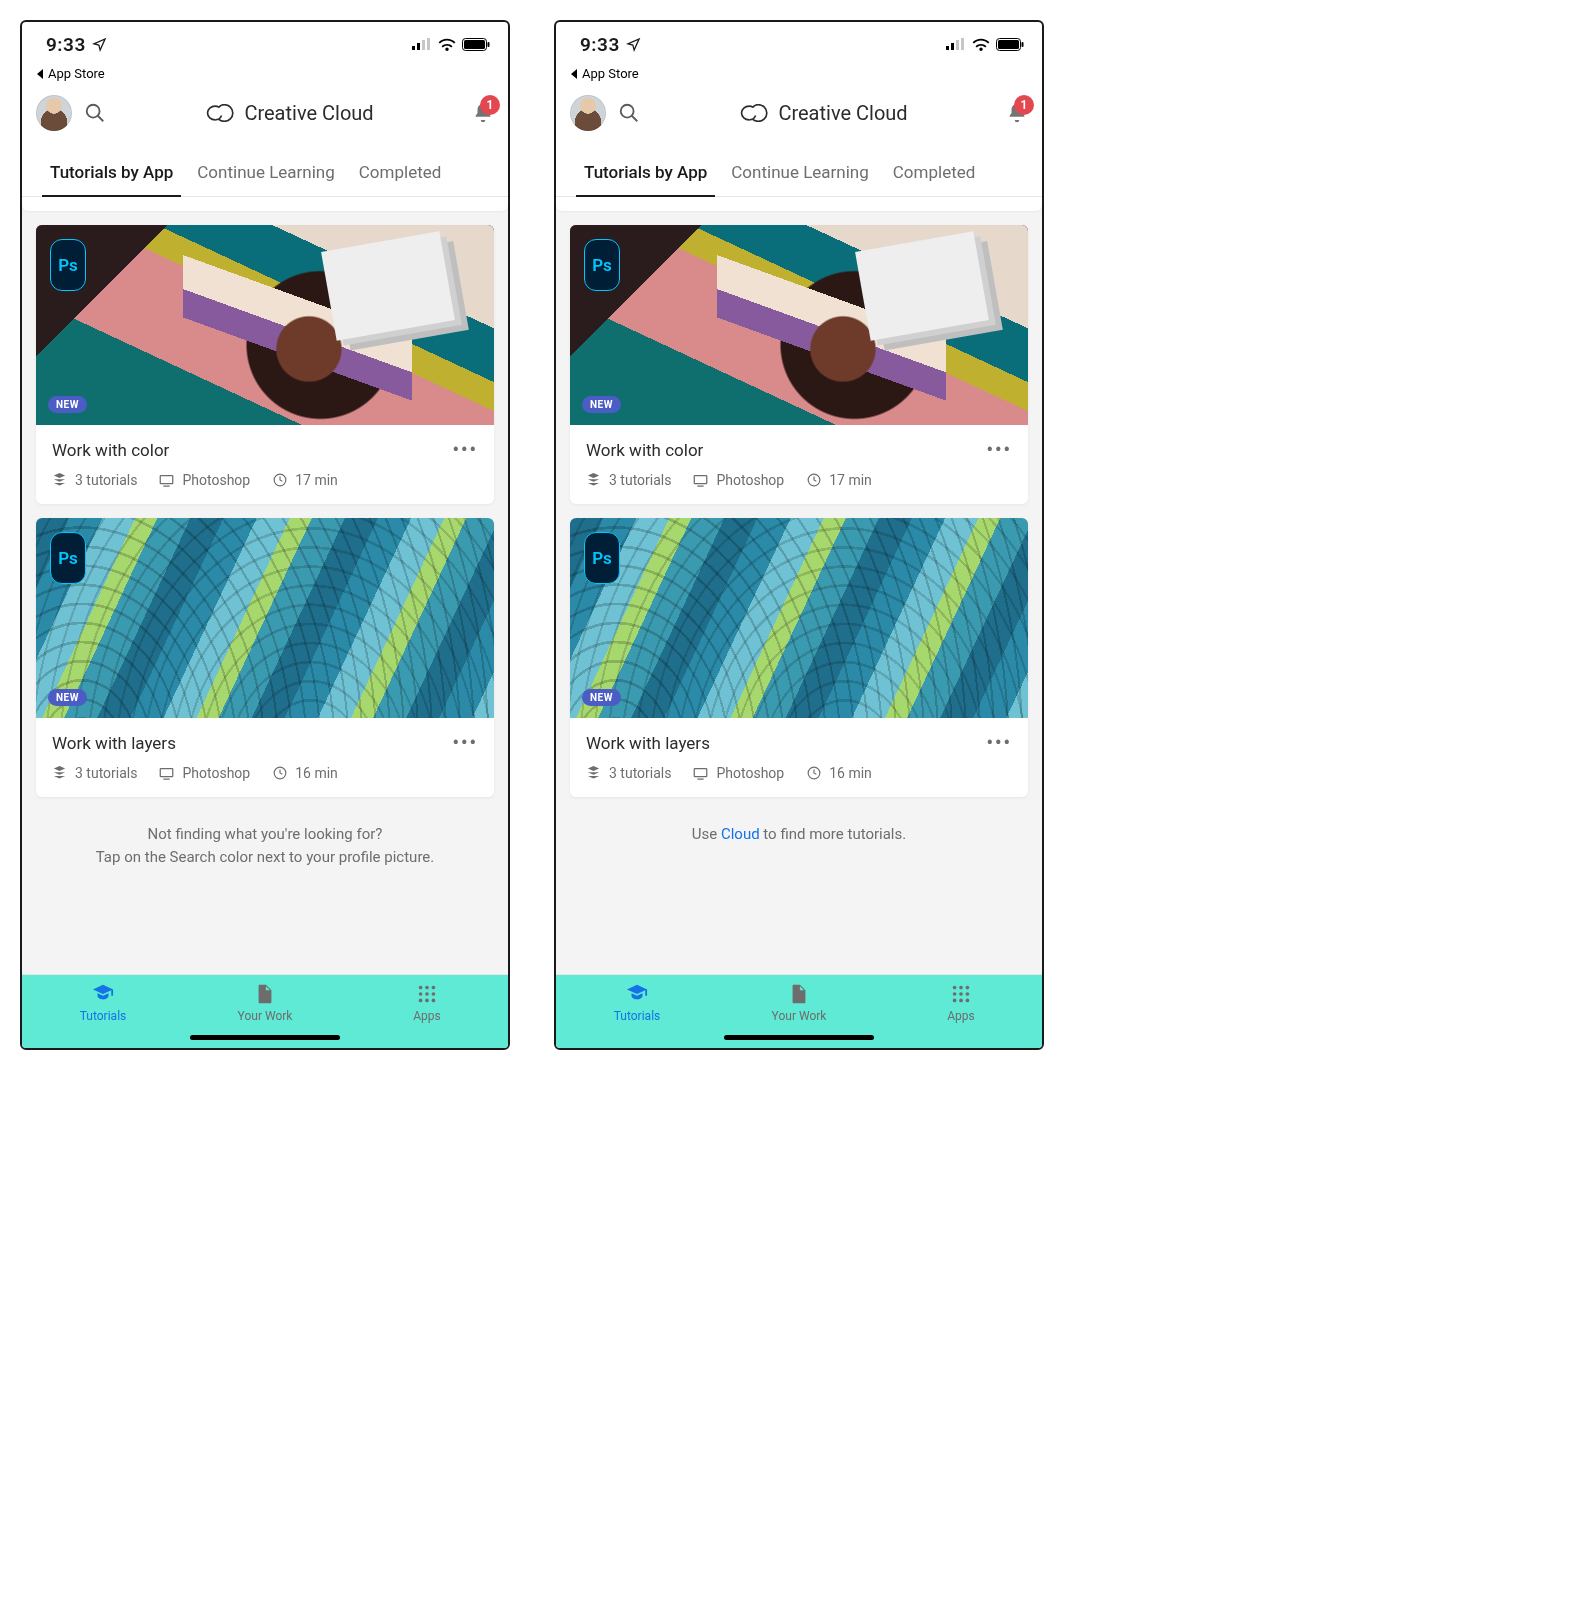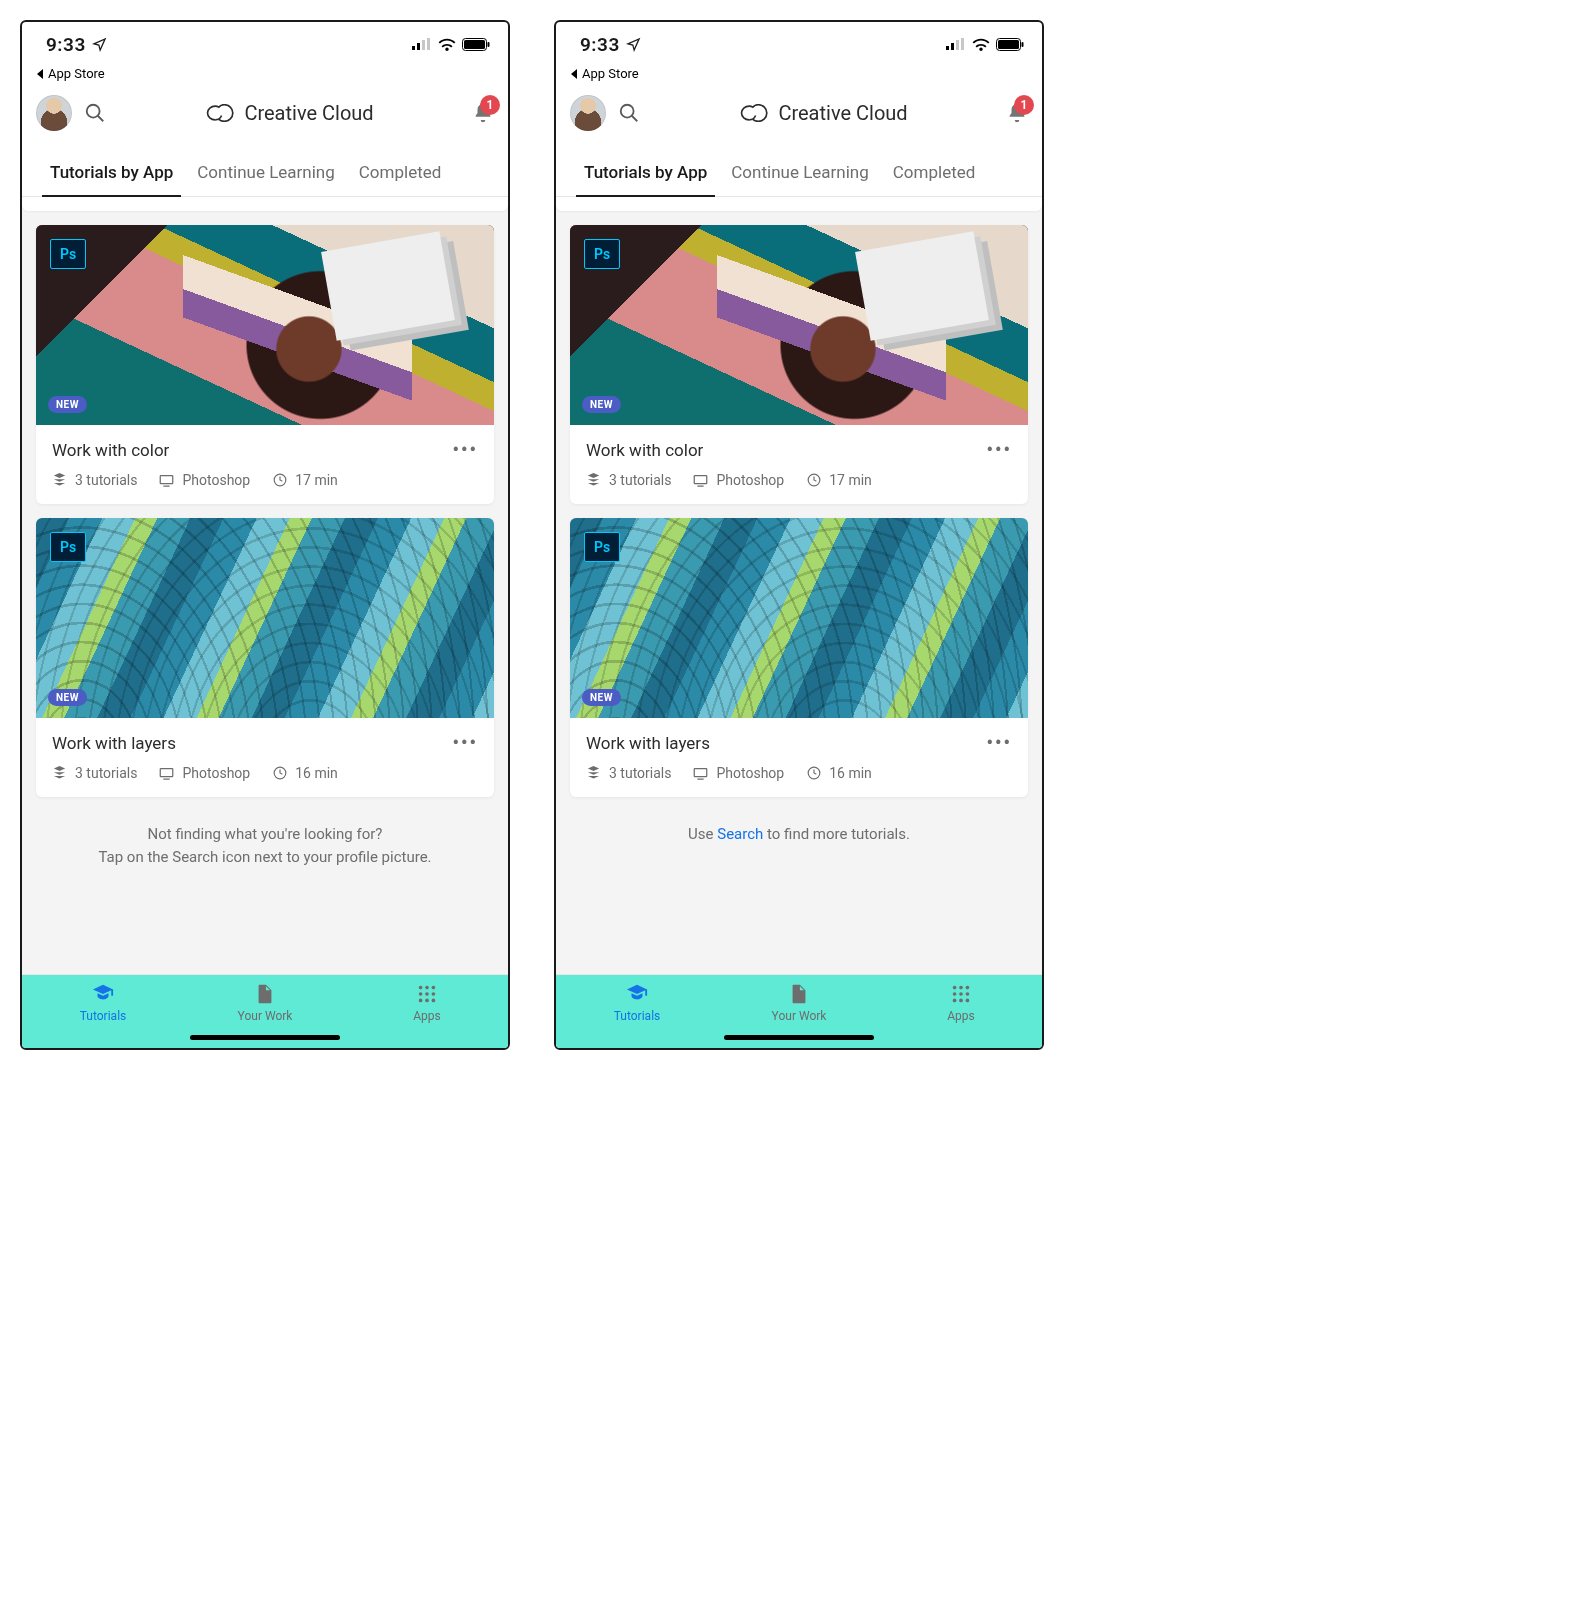"Ps" .ps-chip { border-radius: 2px -> 12px; font-size: 14px -> 17px; height: 30px -> 52px }
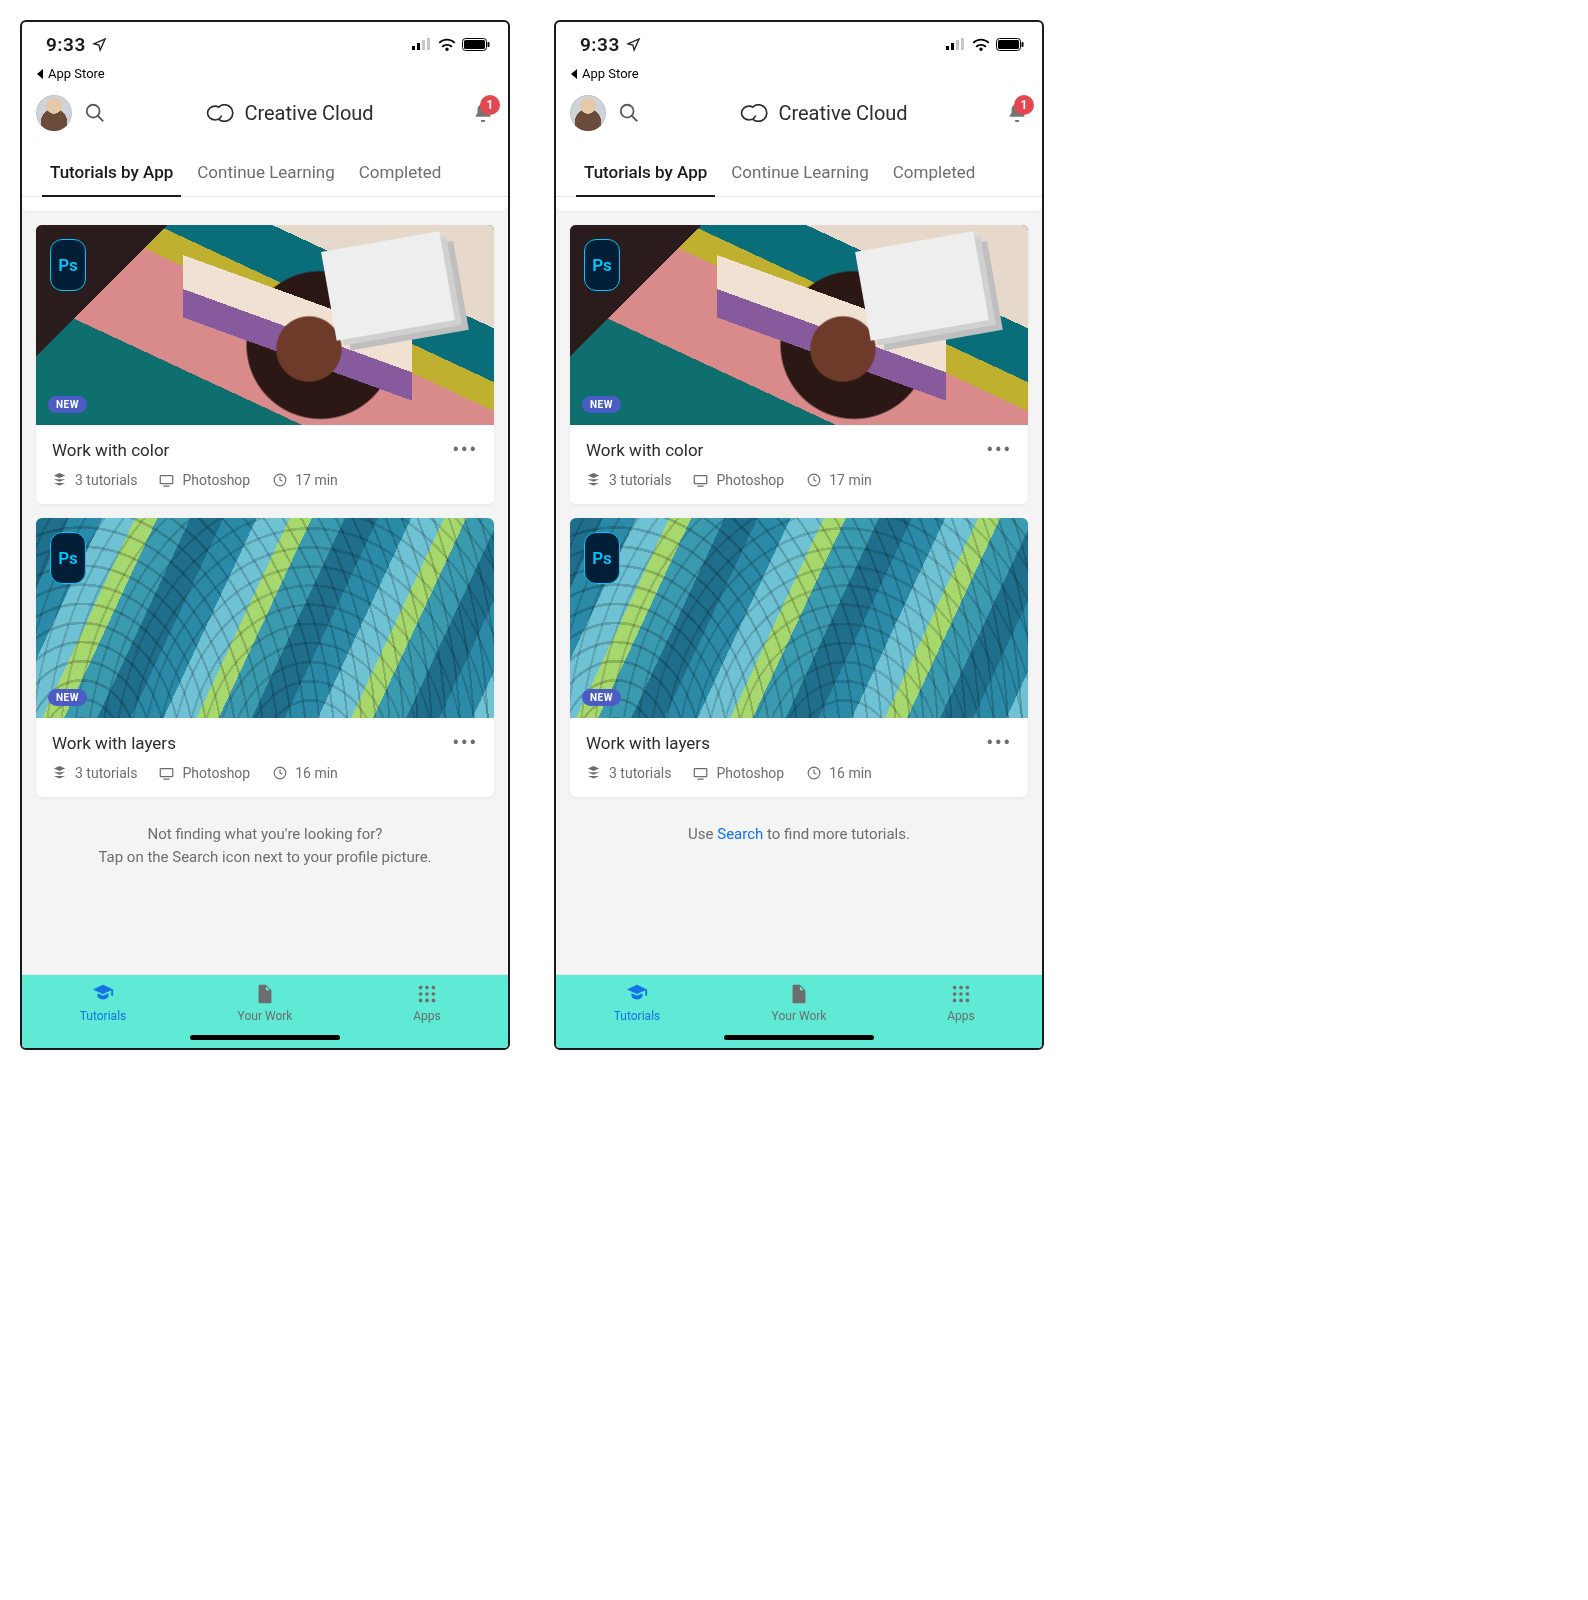"Search" a { text: Search -> Cloud }
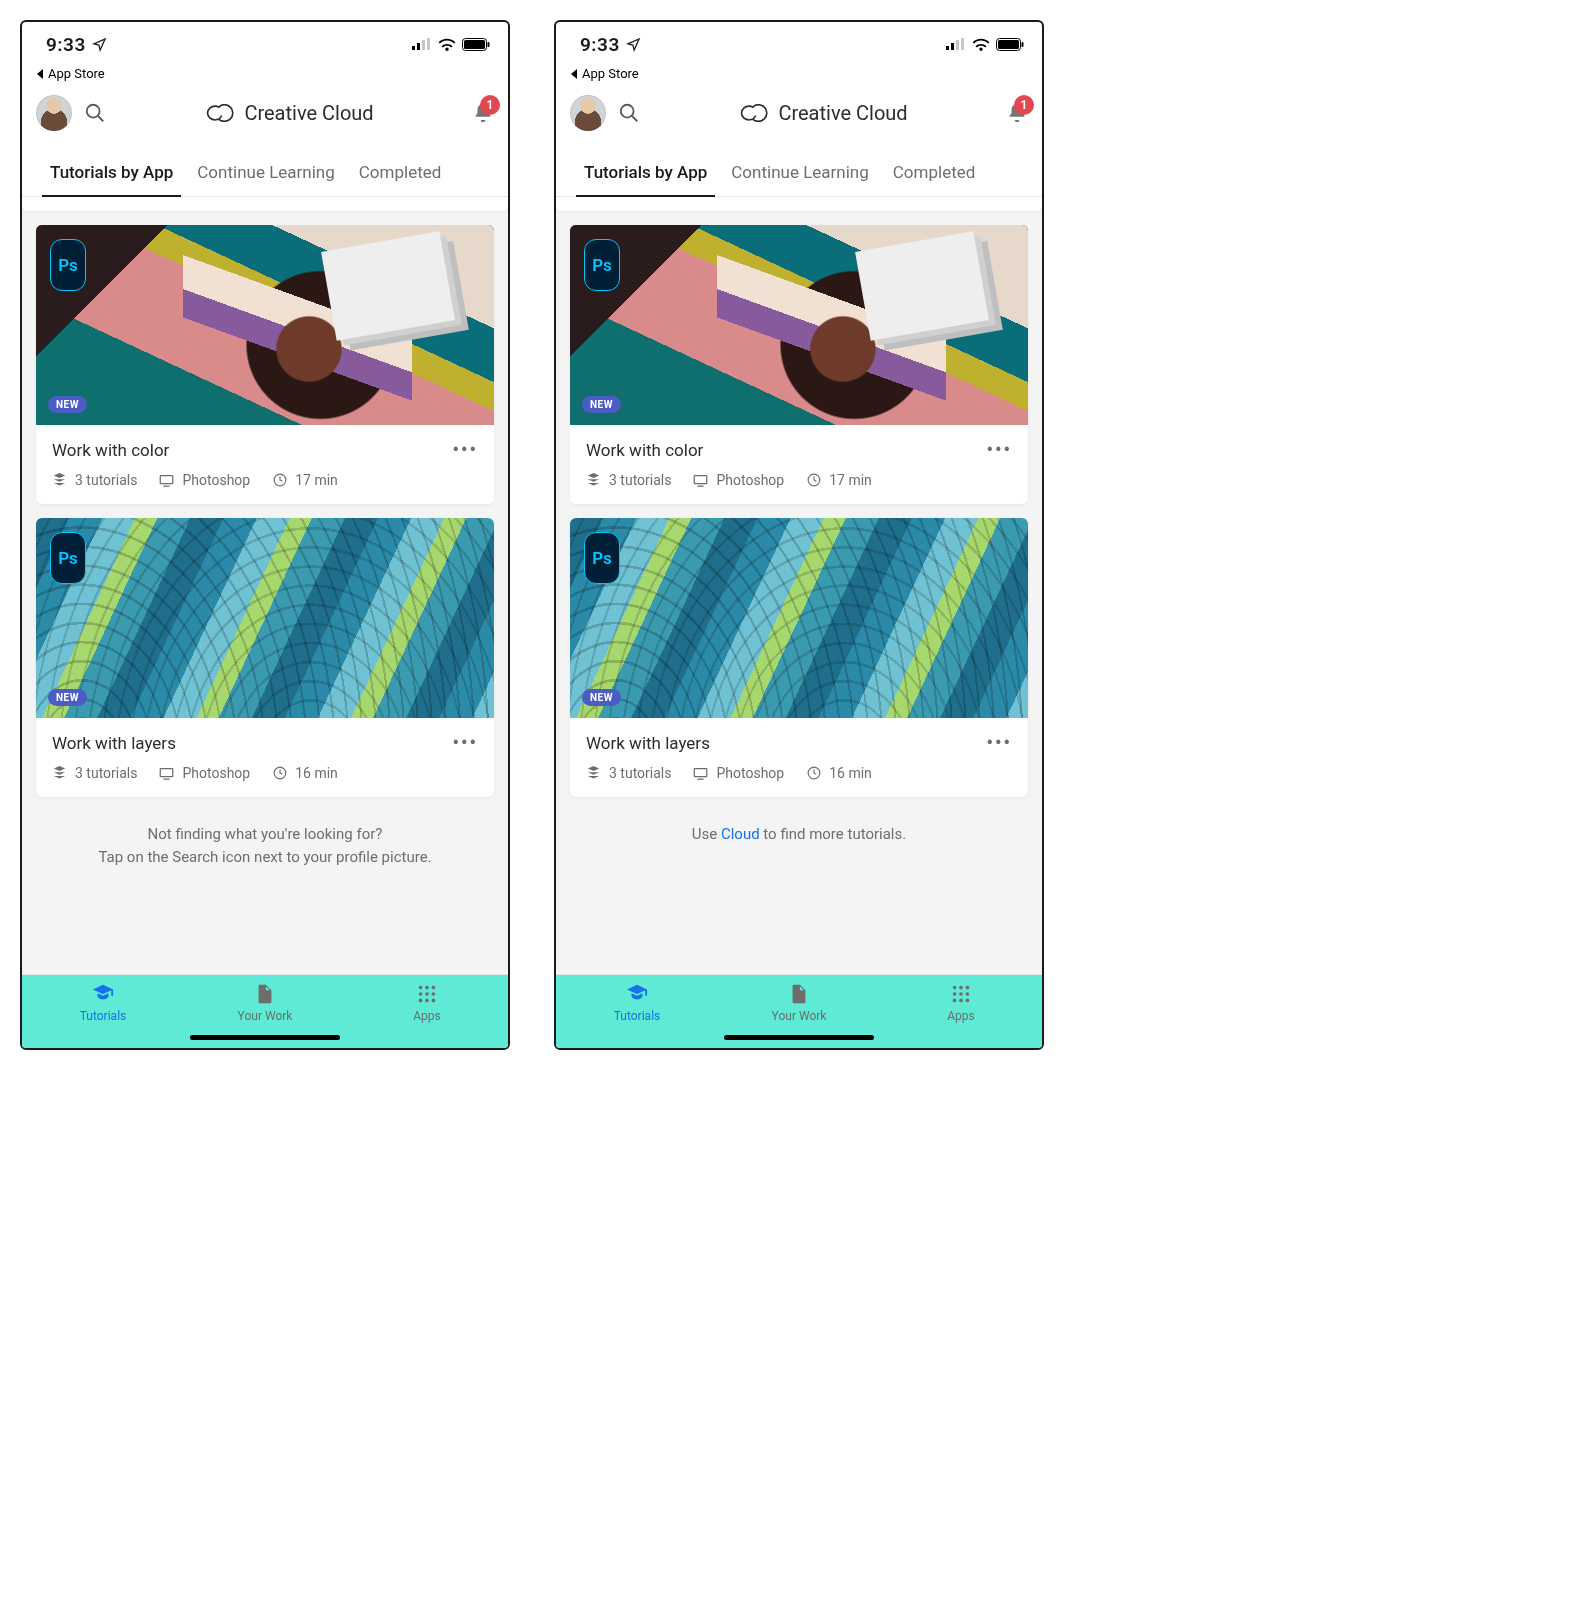"Tap on the Search icon" div { text: icon -> color }
